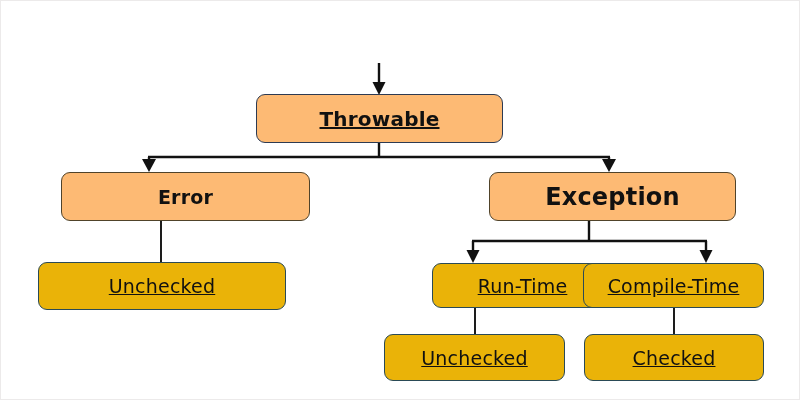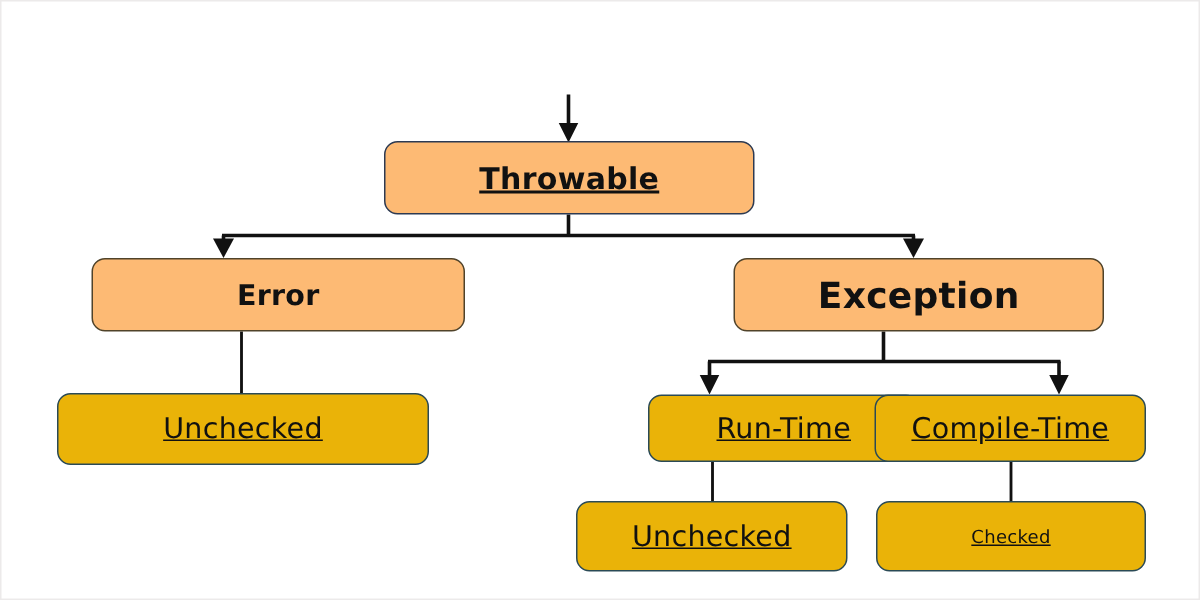"Checked" div.node { font-size: 12px -> 19px }
